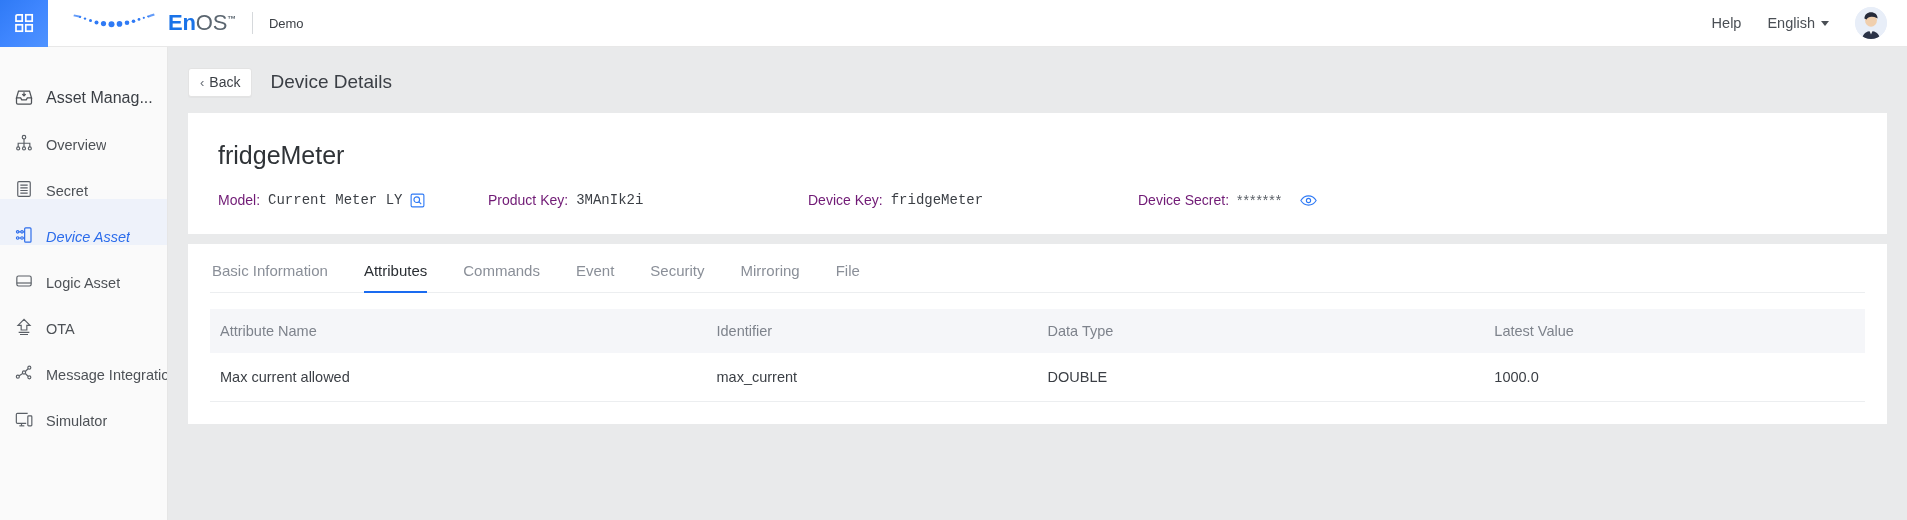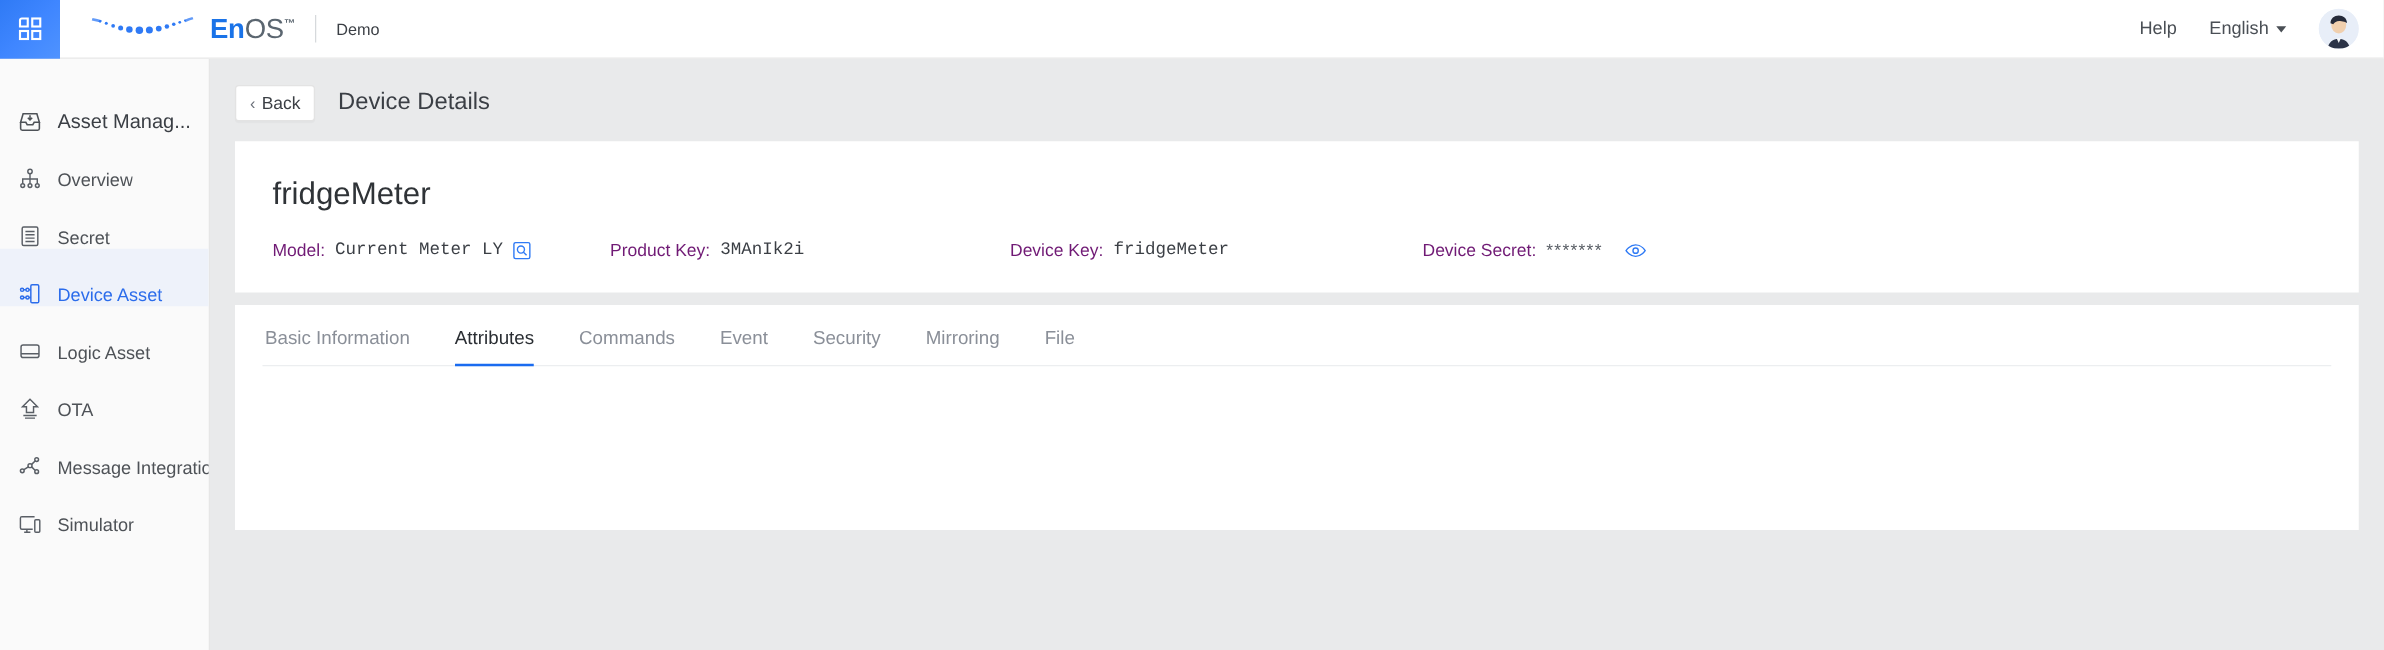"Device Asset" .nav-item.active { font-style: none -> italic }
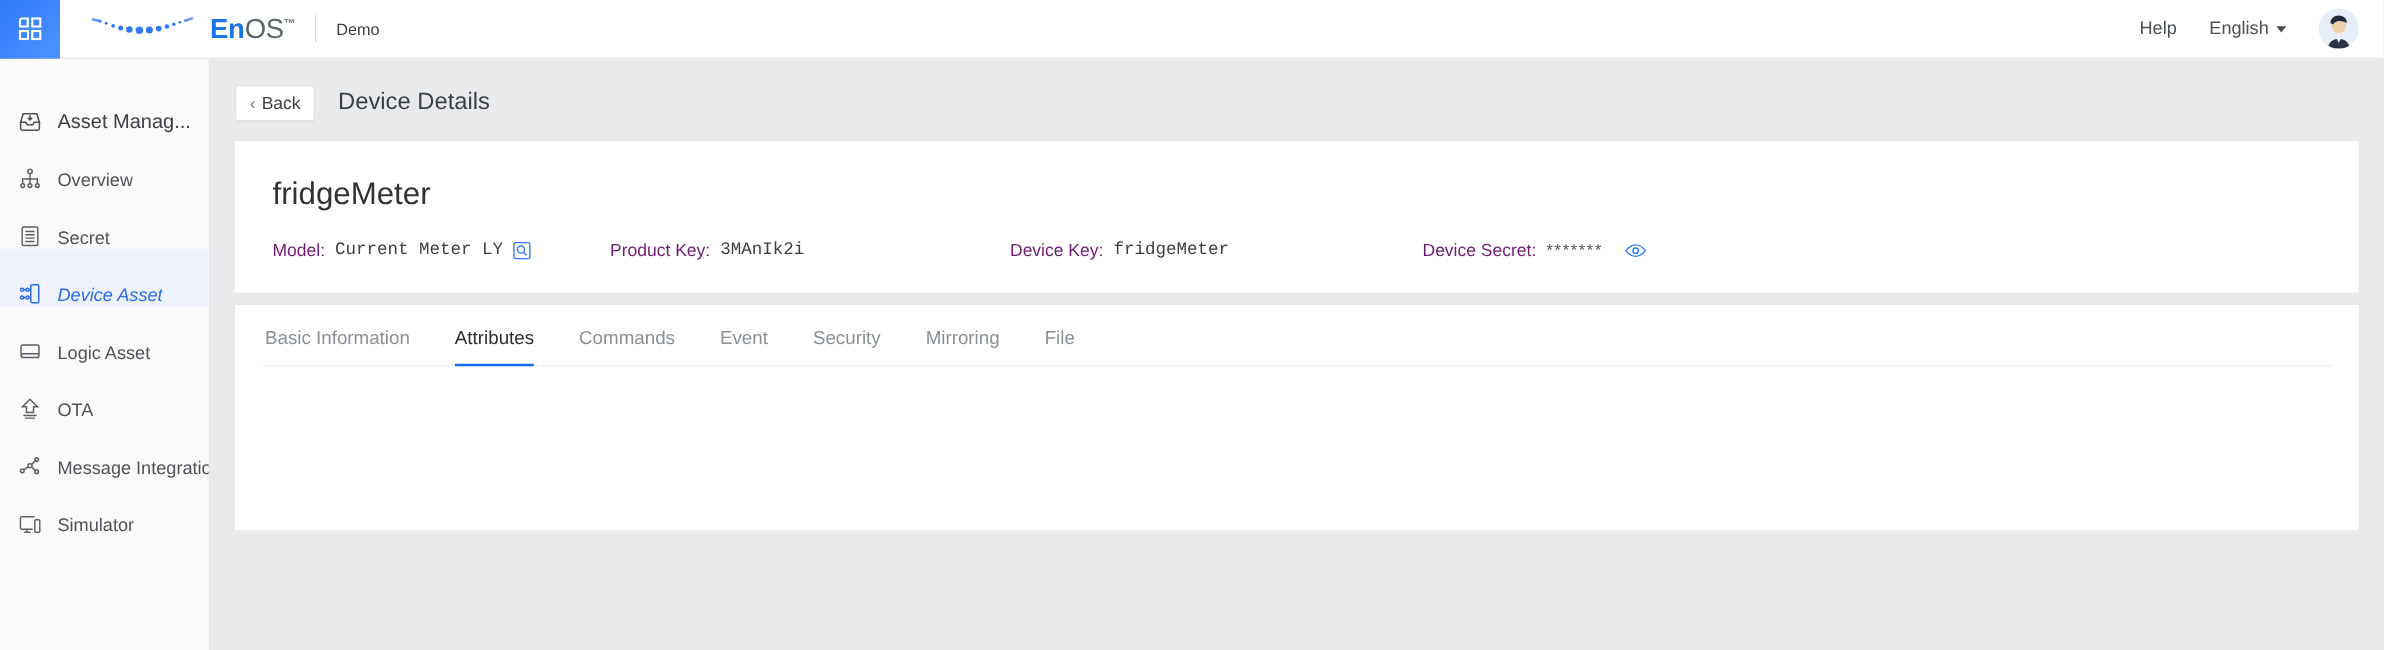"Attribute Name" table.attr-table { html: none -> <table> <thead> <tr> <th>Attribute Name</th> <th>Identifier</th> <th>Data Type</th> <th>Latest Value</th> </tr> </thead> <tbody> <tr> <td>Max current allowed</td> <td>max_current</td> <td>DOUBLE</td> <td>1000.0</td> </tr> </tbody> </table> }
